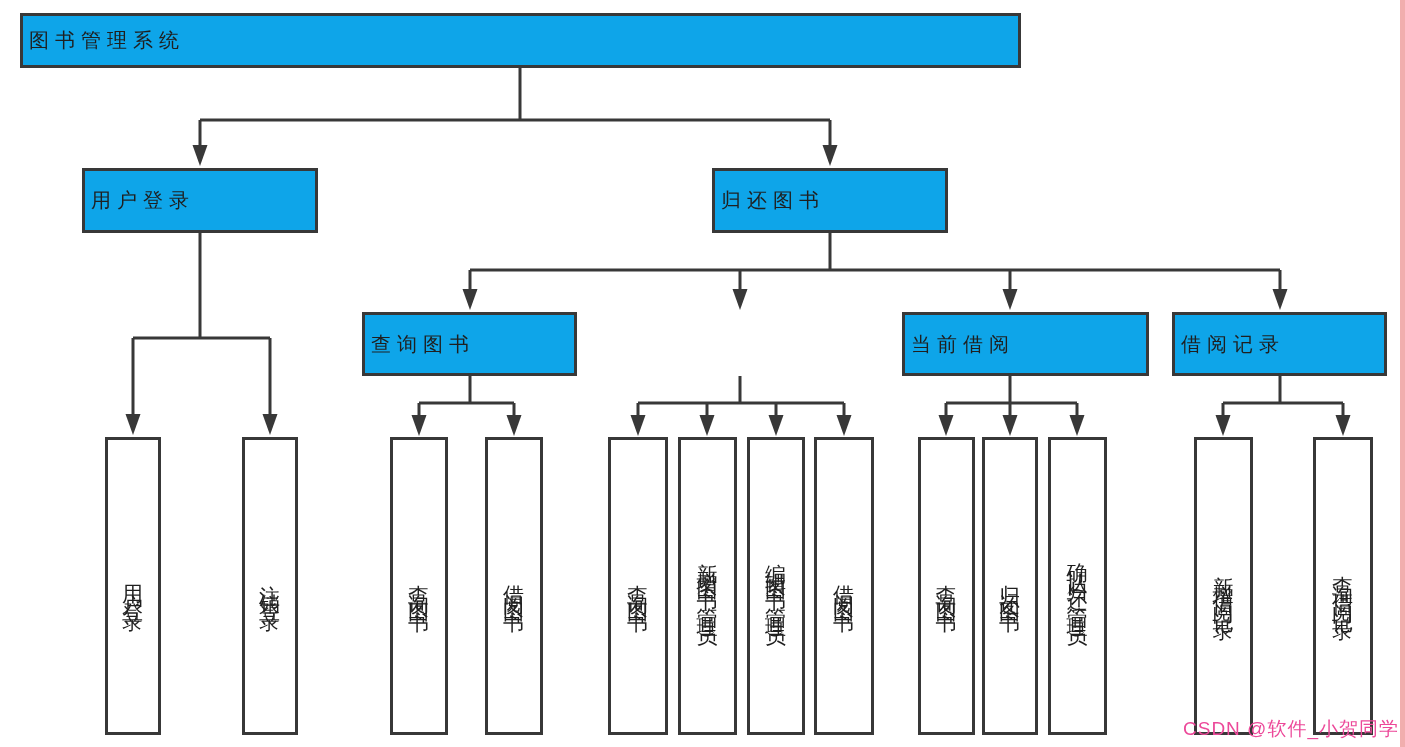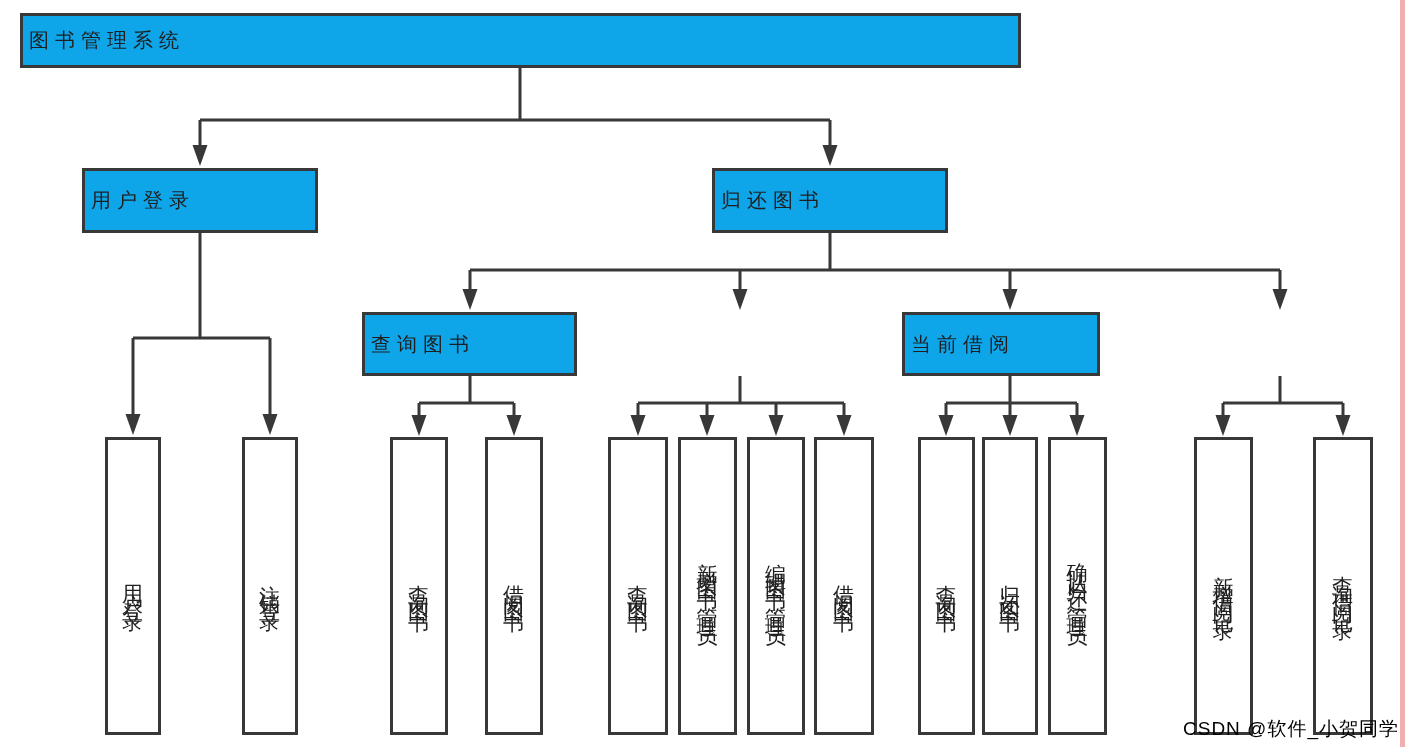"当前借阅" div.hbox { width: 198px -> 247px }
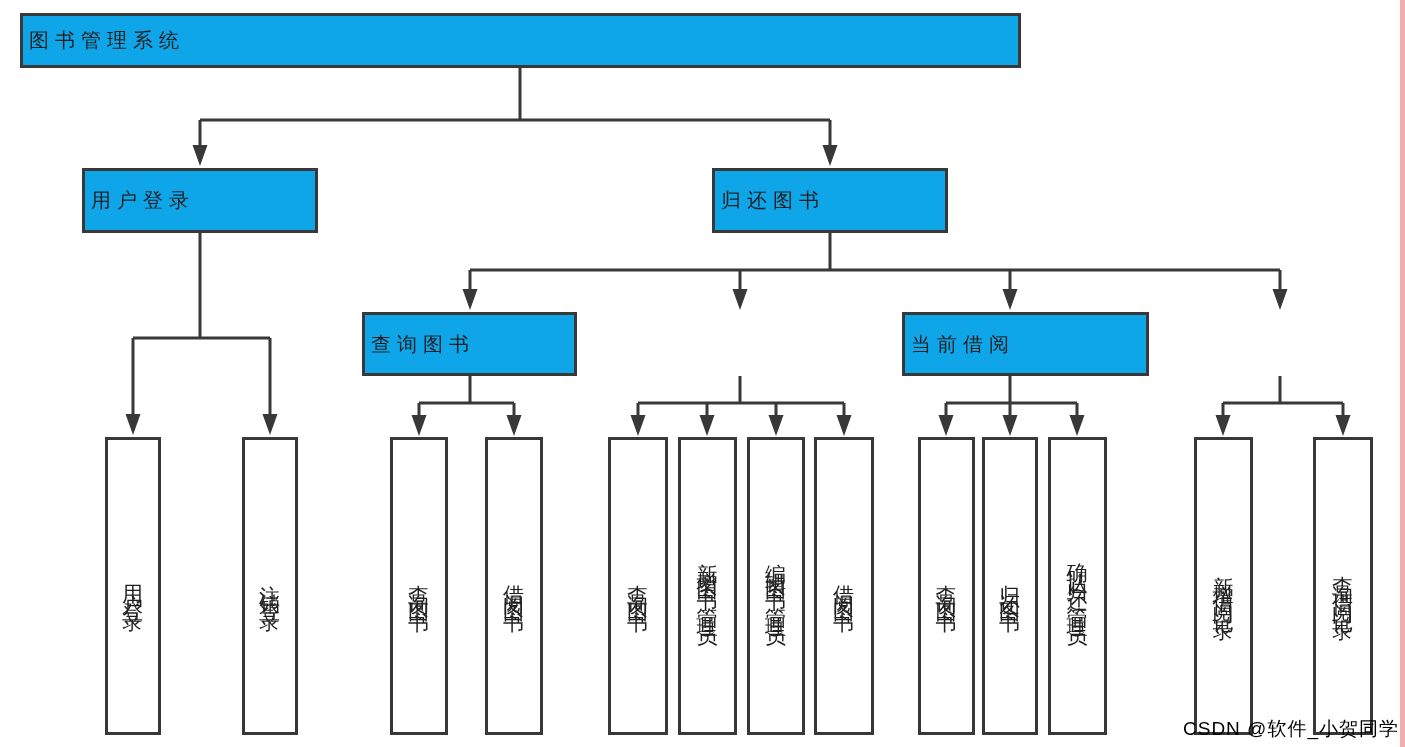"借阅记录" div.hbox { html: none -> <div> <span>借阅记录</span> </div> }
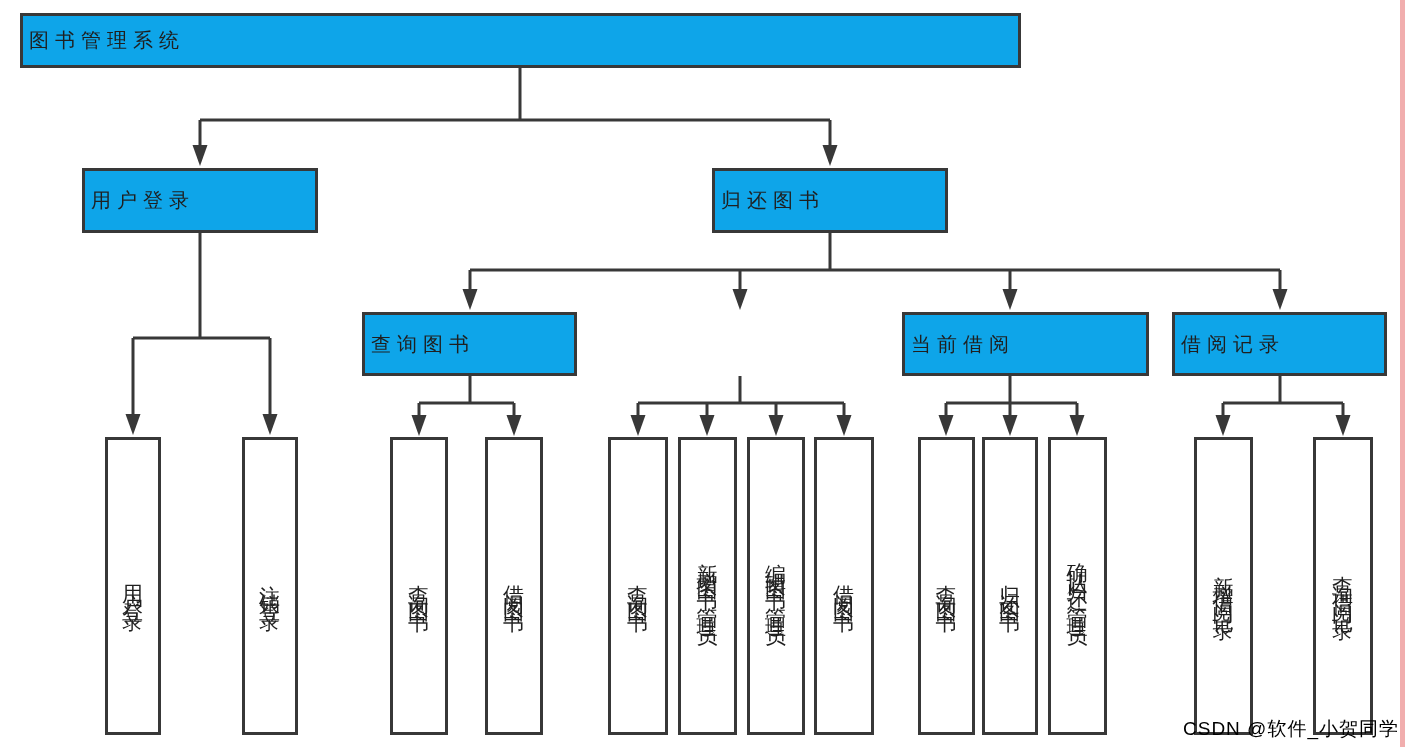"CSDN @软件_小贺同学" .watermark { color: #000000 -> #ec4899 }
